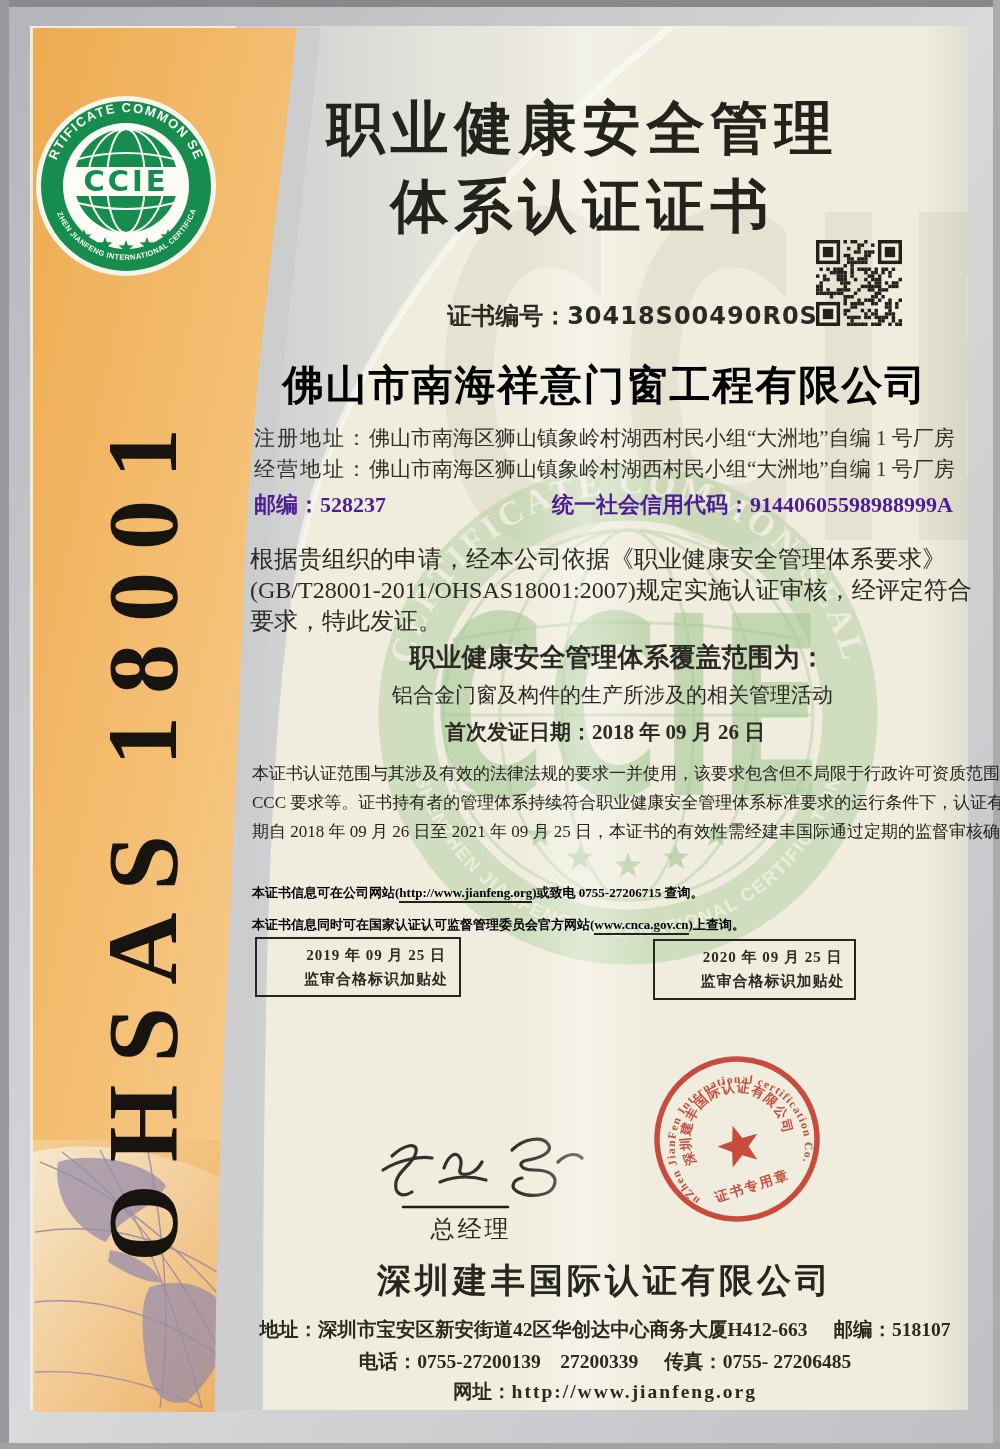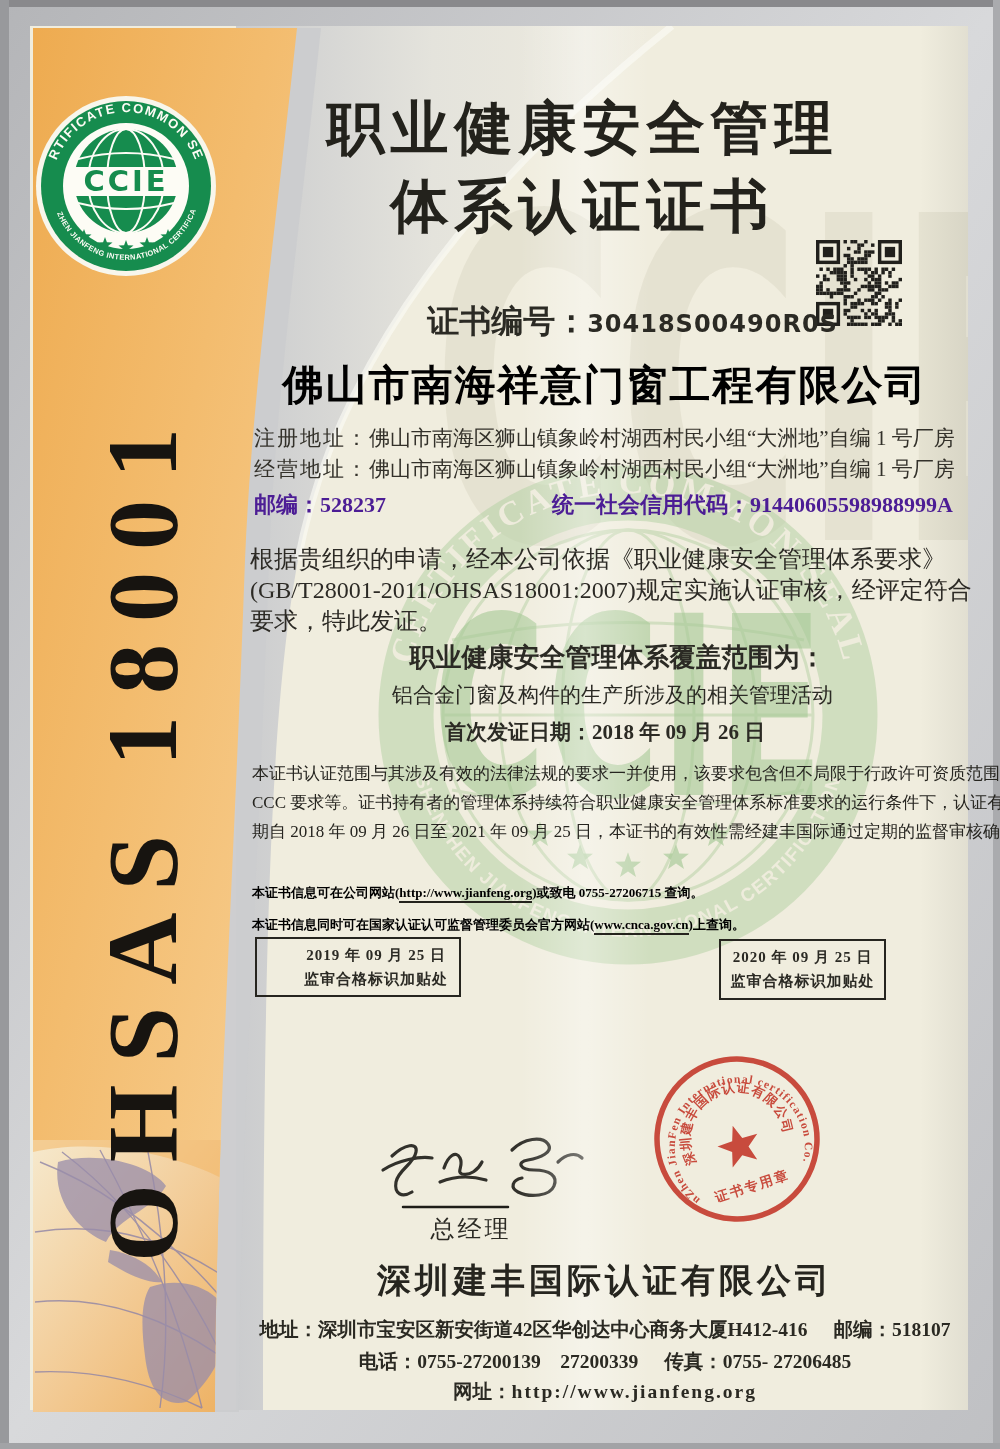"证书编号：" .certno-label { font-size: 32px -> 24px }
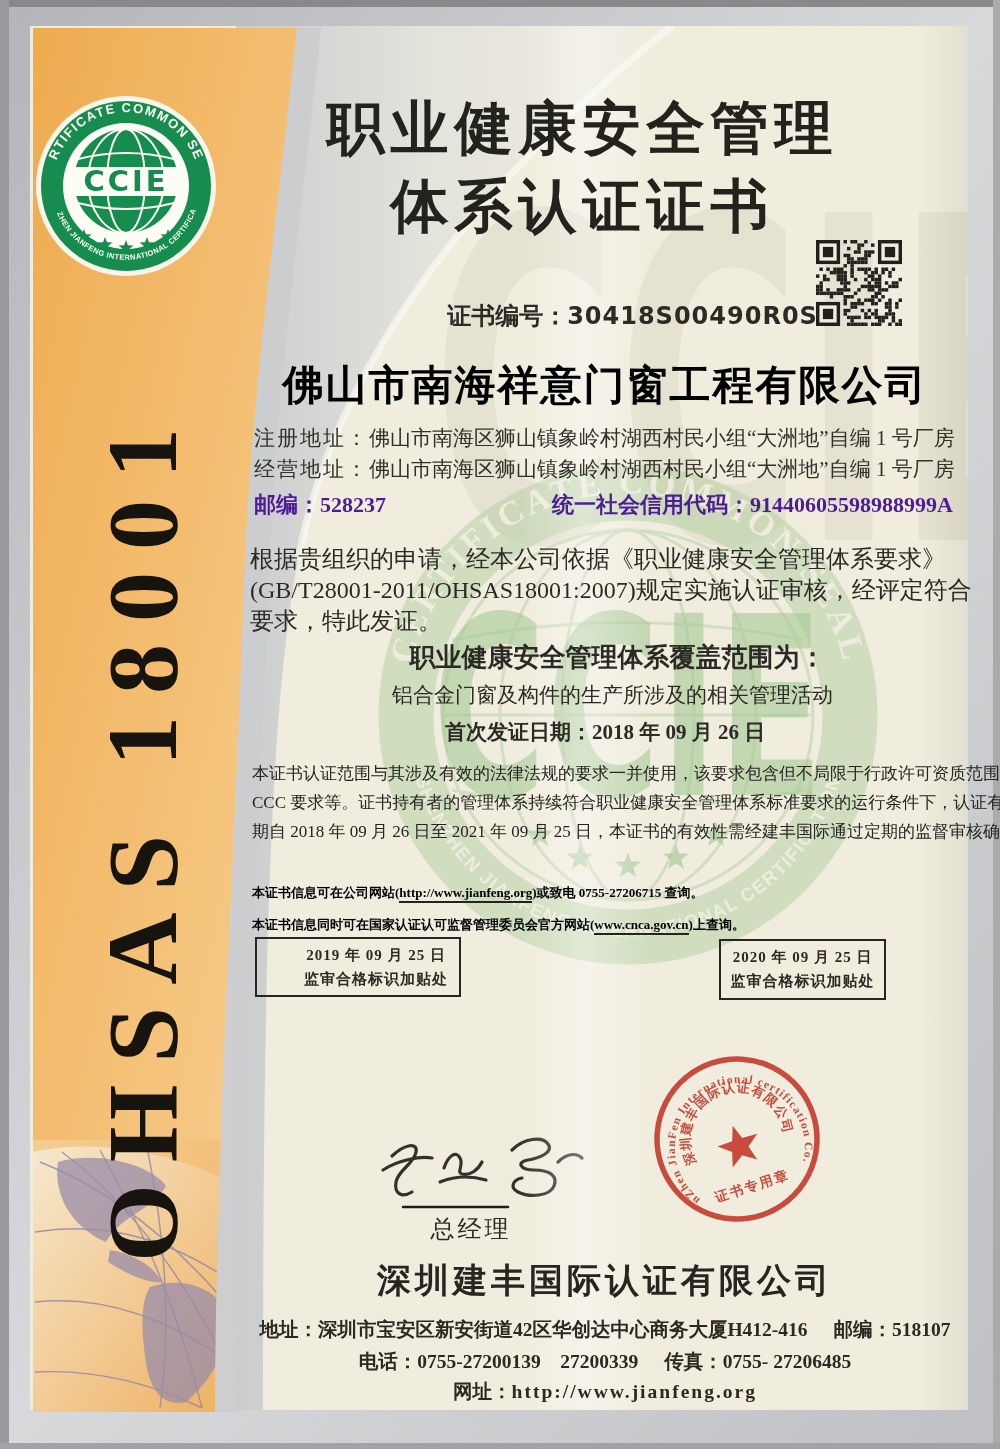"2020 年 09 月 25" div.audit-box { left: 719px -> 653px; padding-left: none -> 36px }
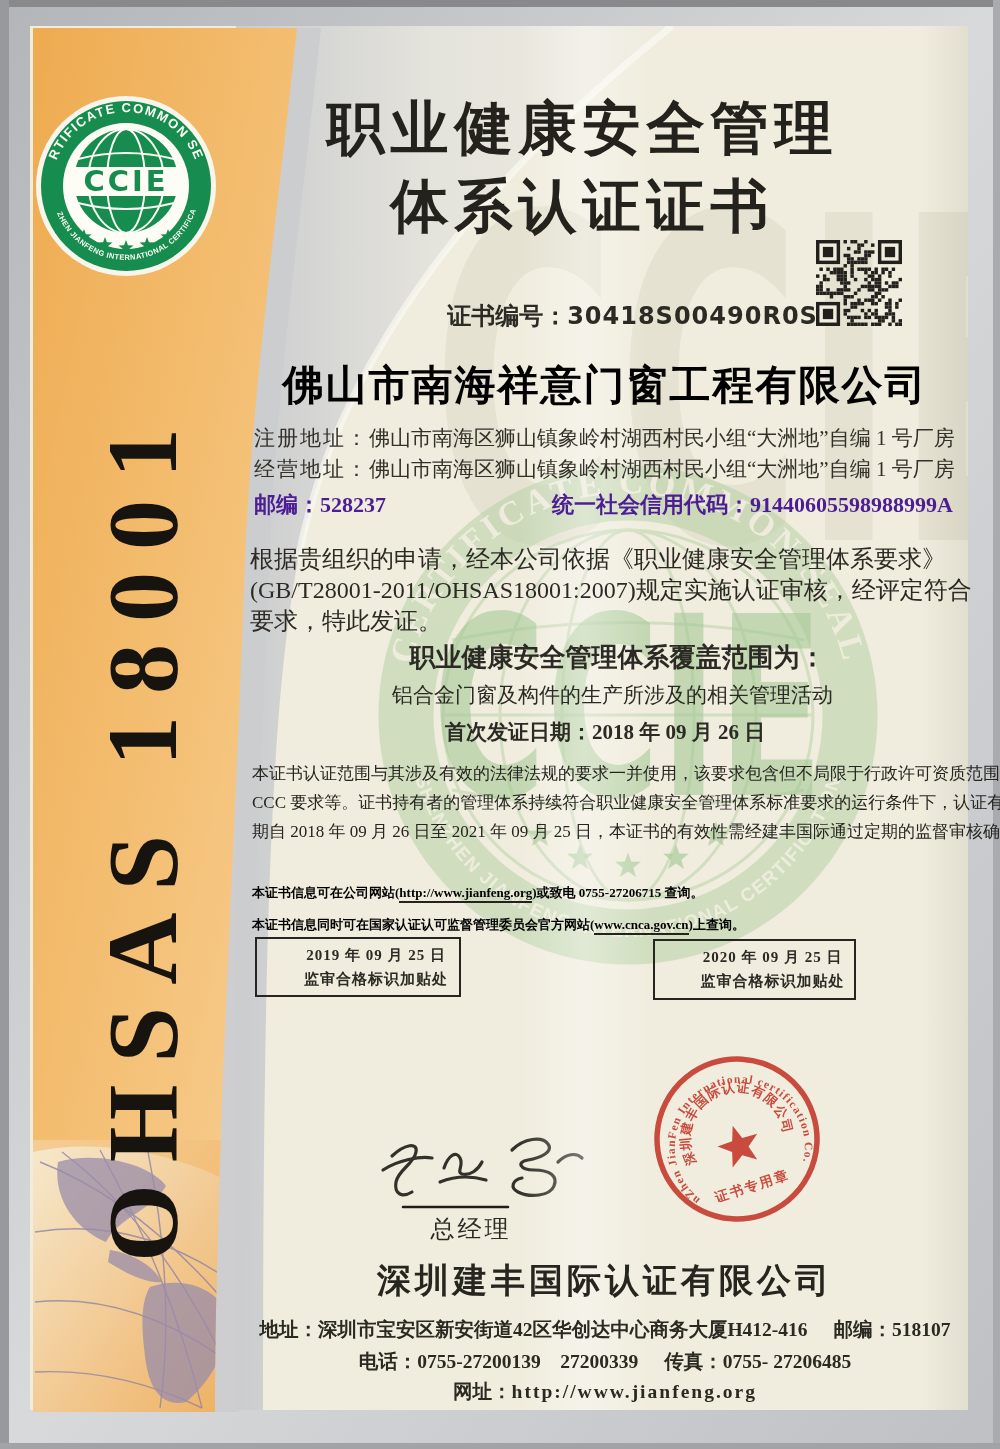"深圳市宝安区新安街道42区华创达中心商务大厦H412-416" span { text: H412-416 -> H412-663 }
